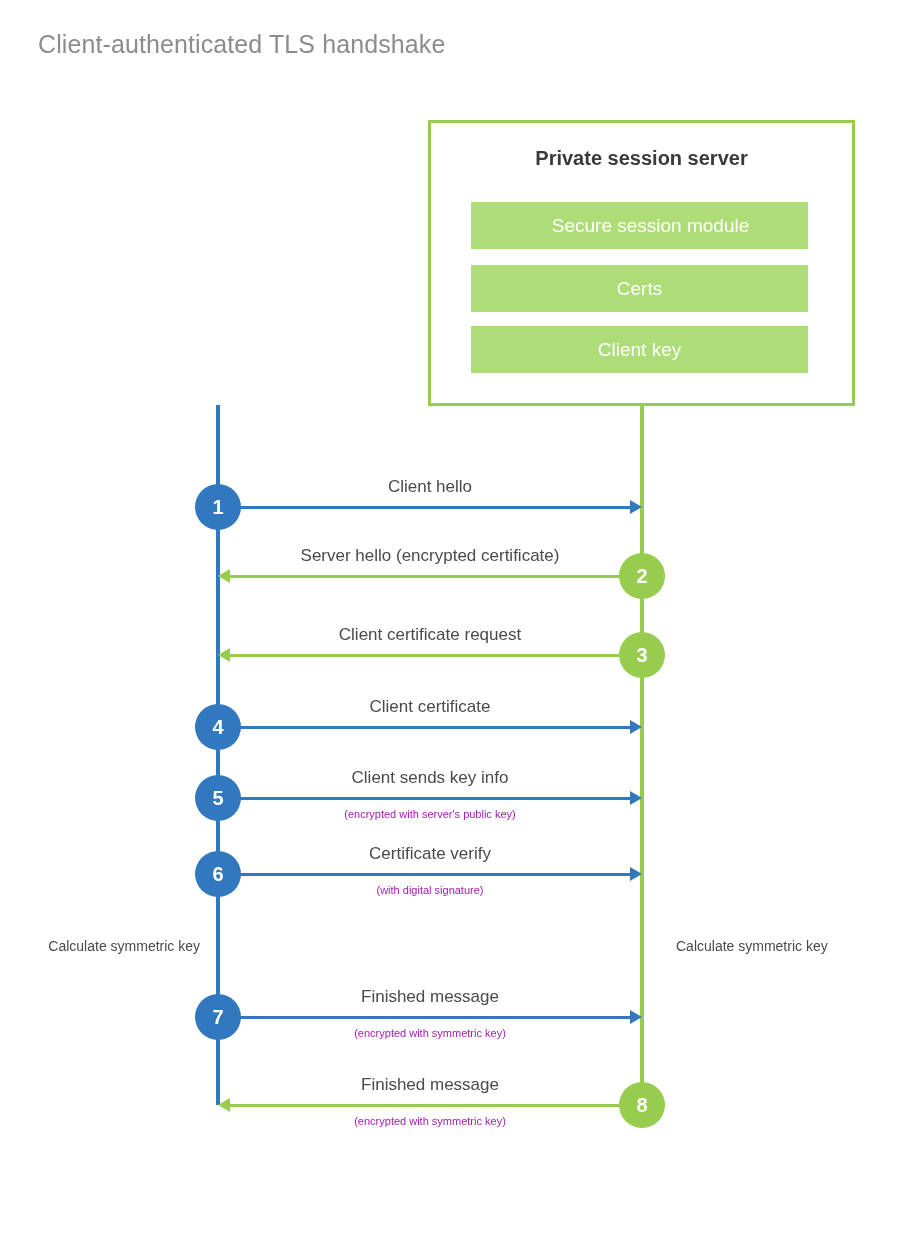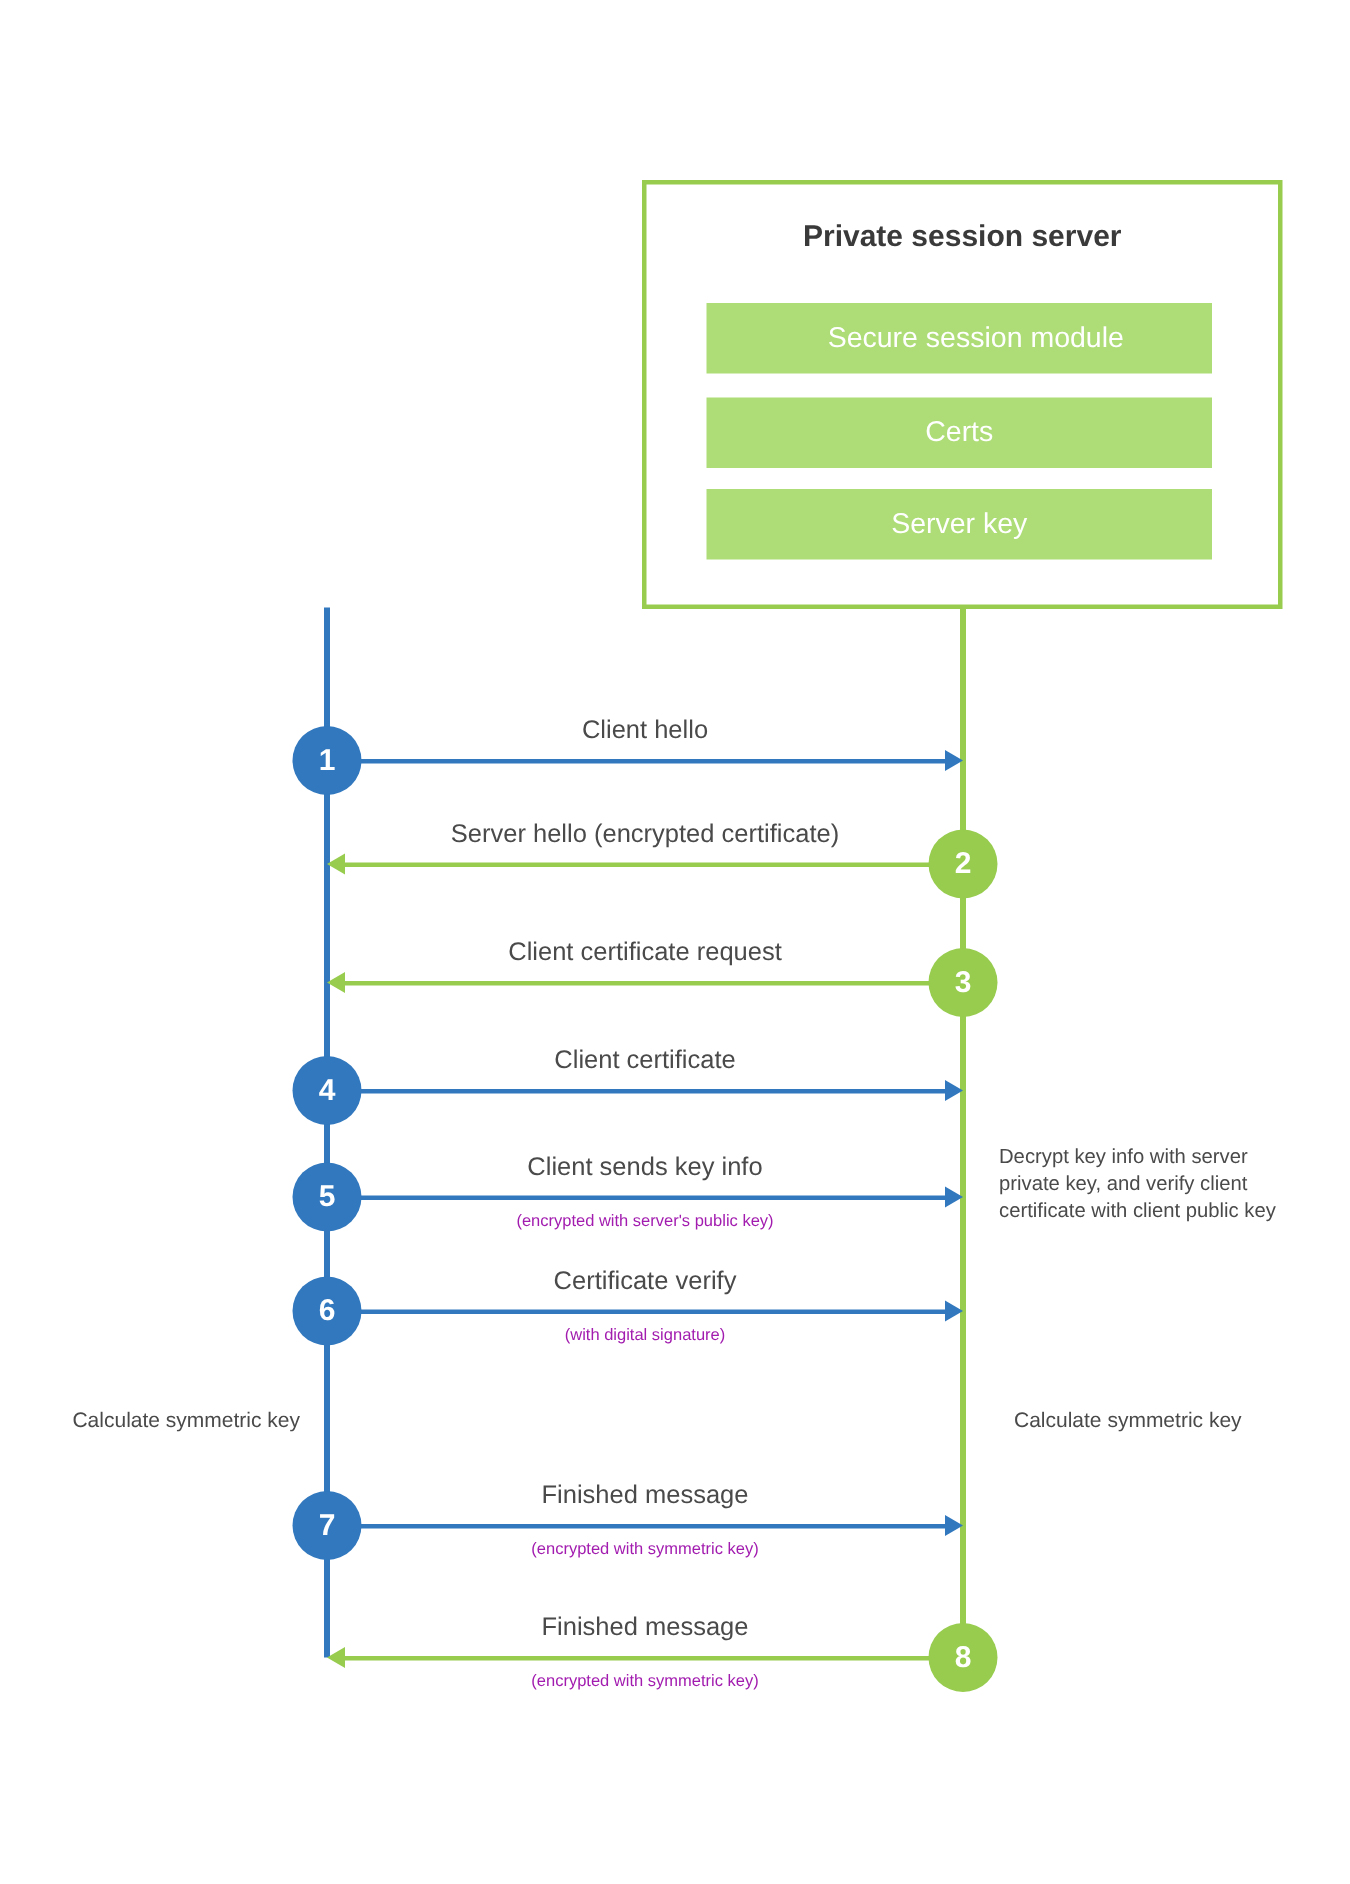"Client-authenticated TLS handshake" div { html: none -> <div>Client-authenticated TLS handshake</div> }
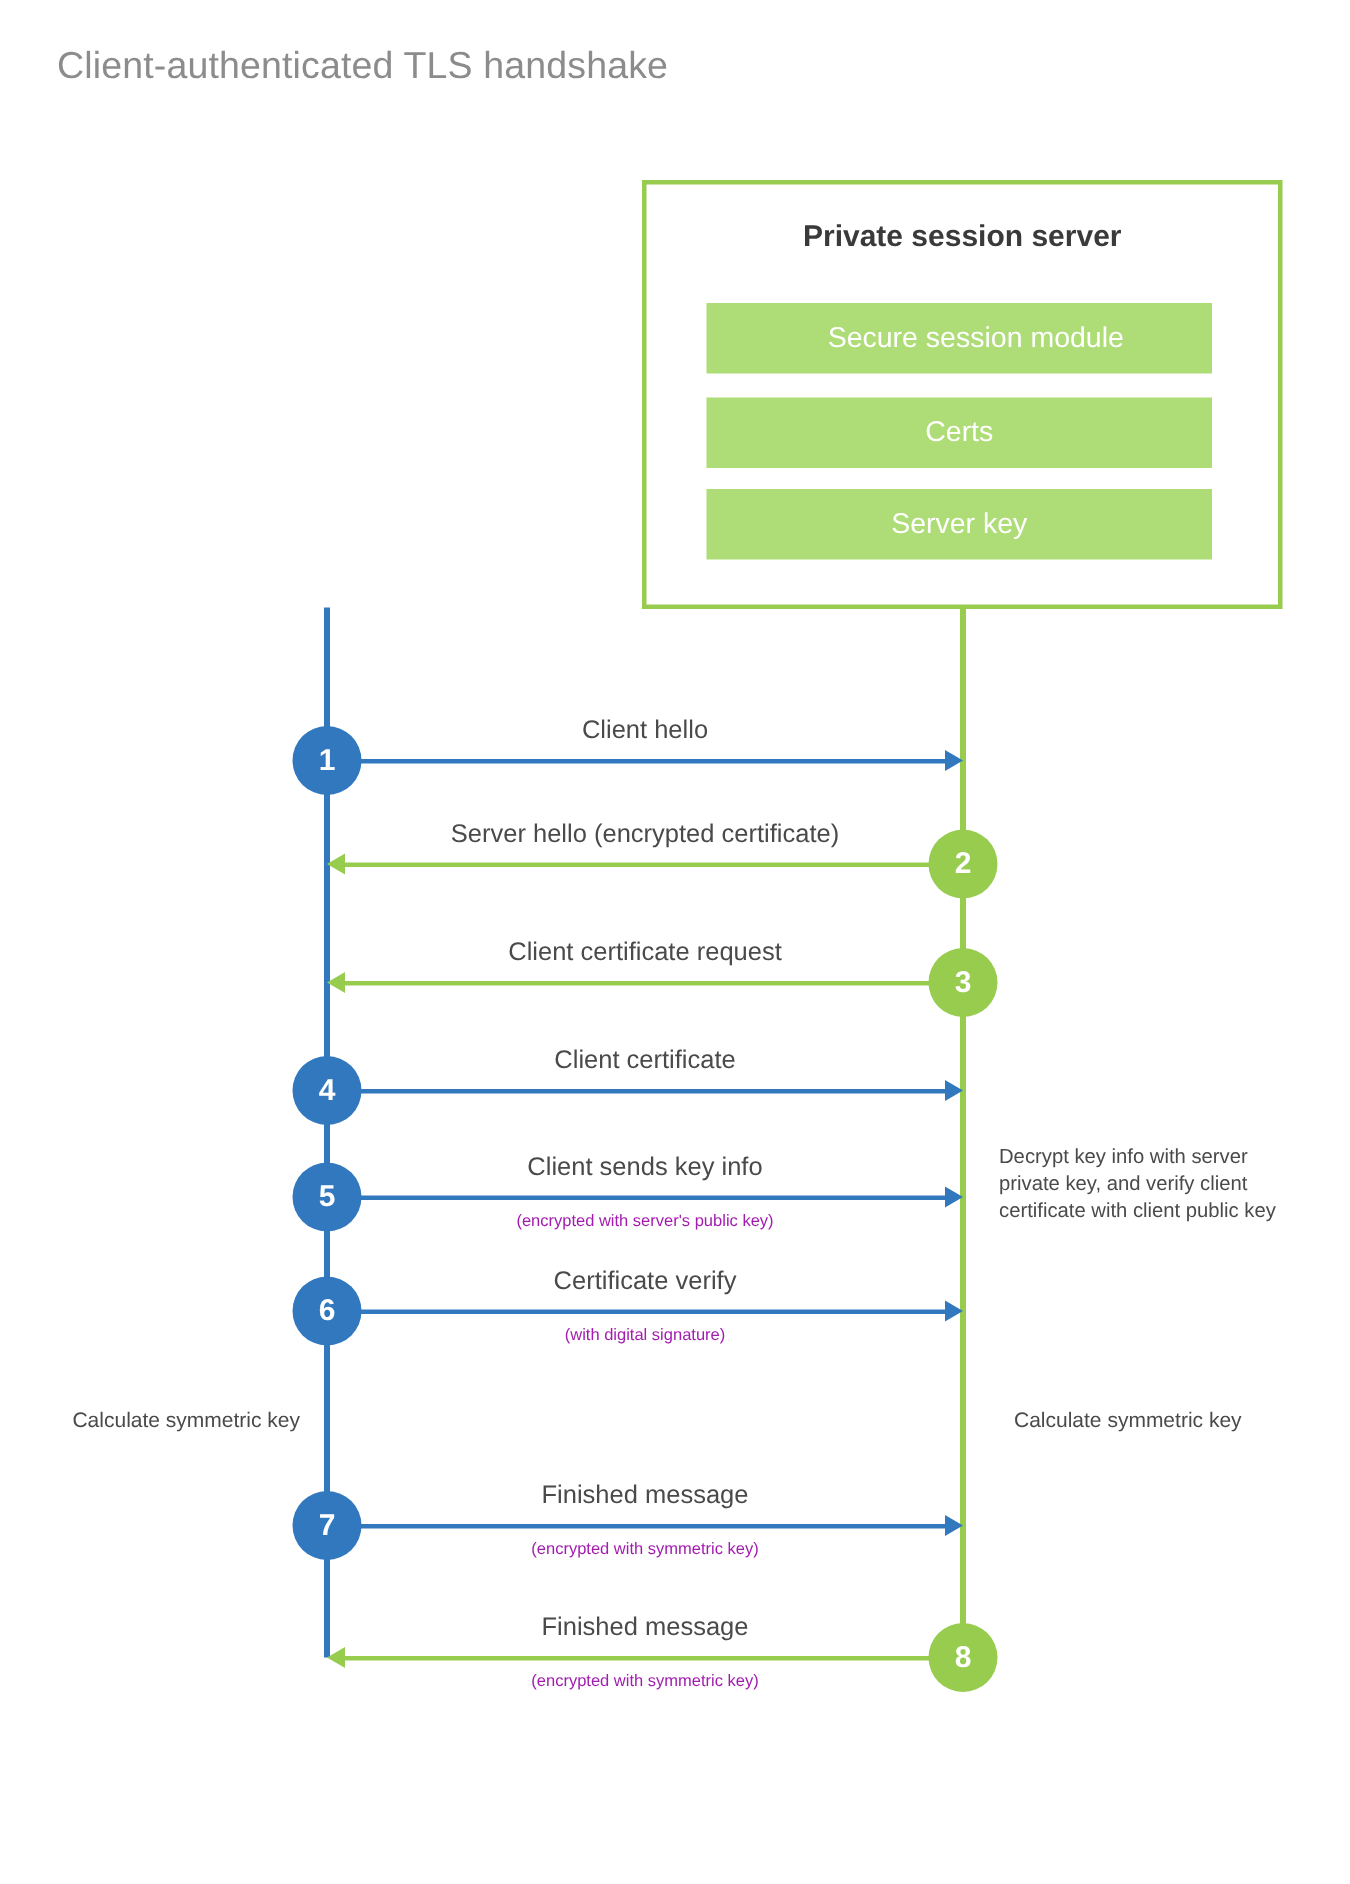"Server key" div.server-bar { text: Server -> Client }
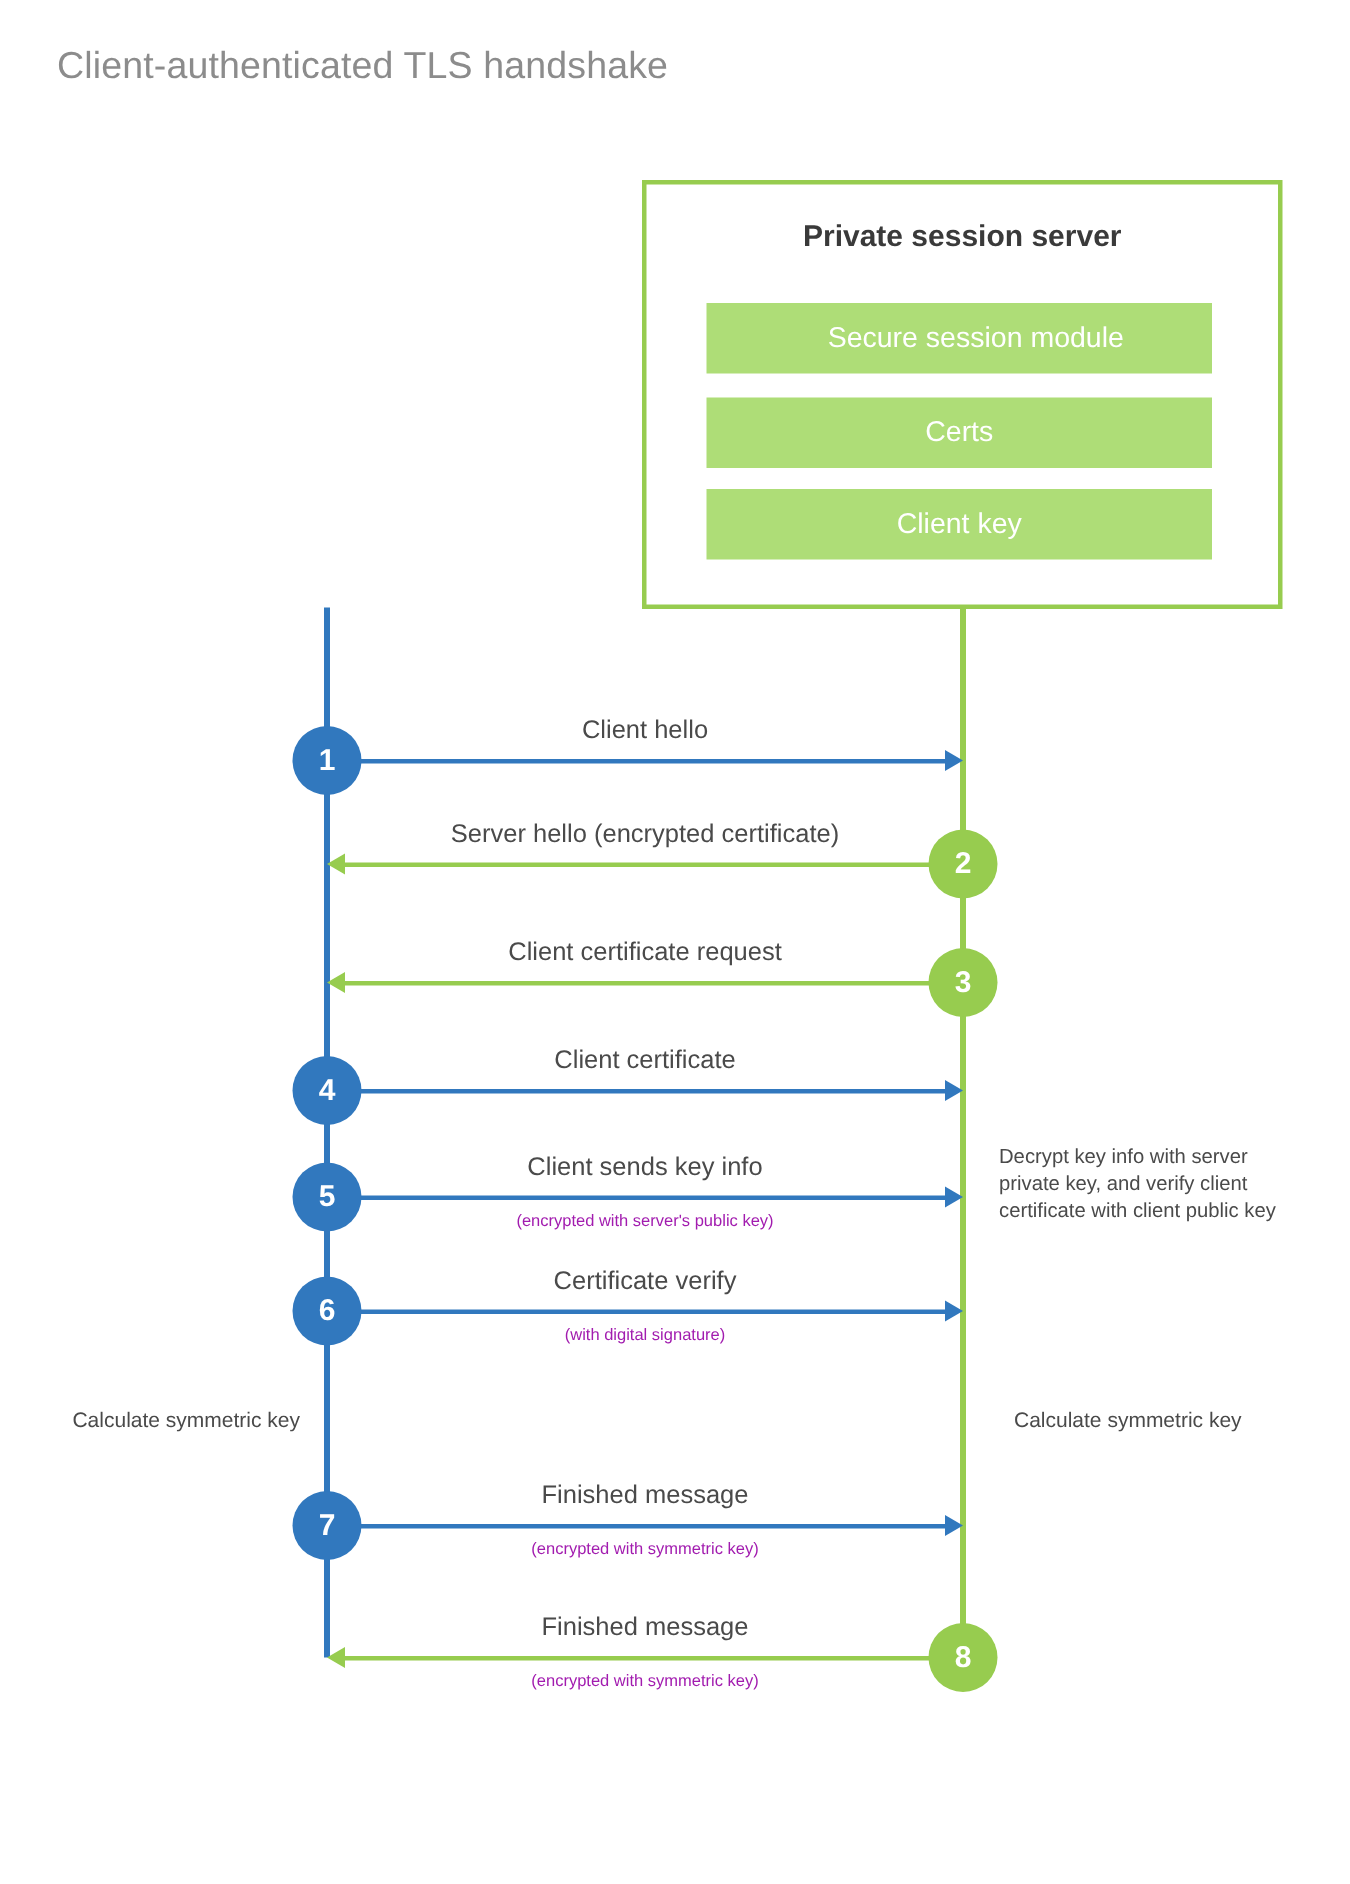"Decrypt key info with server" div.side-note { html: <div>Decrypt key info with server private key, and verify client certificate with client public key</div> -> none }
